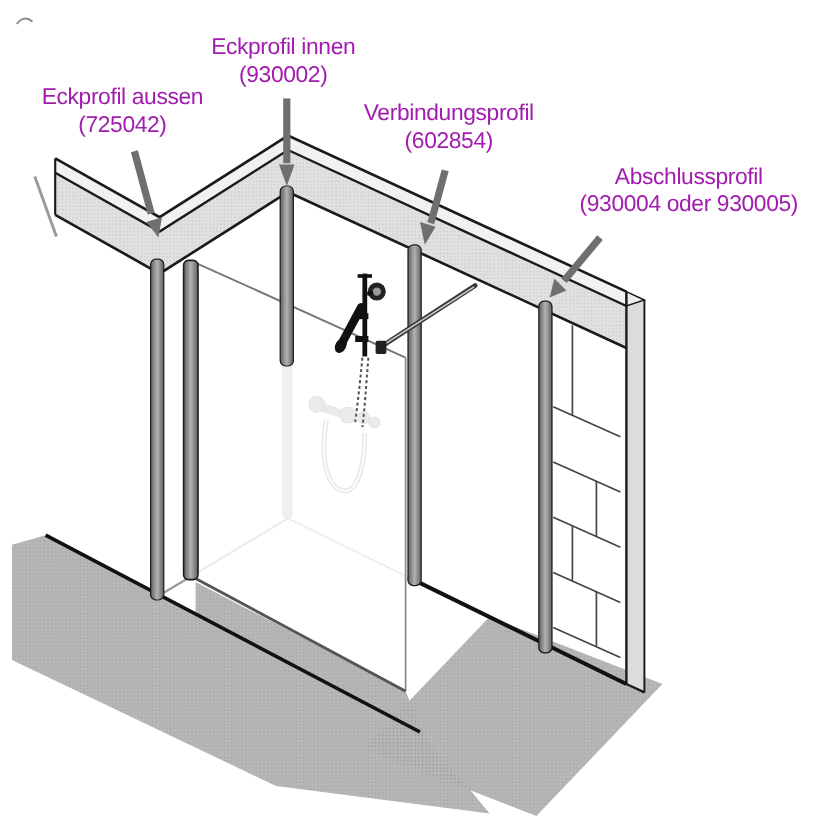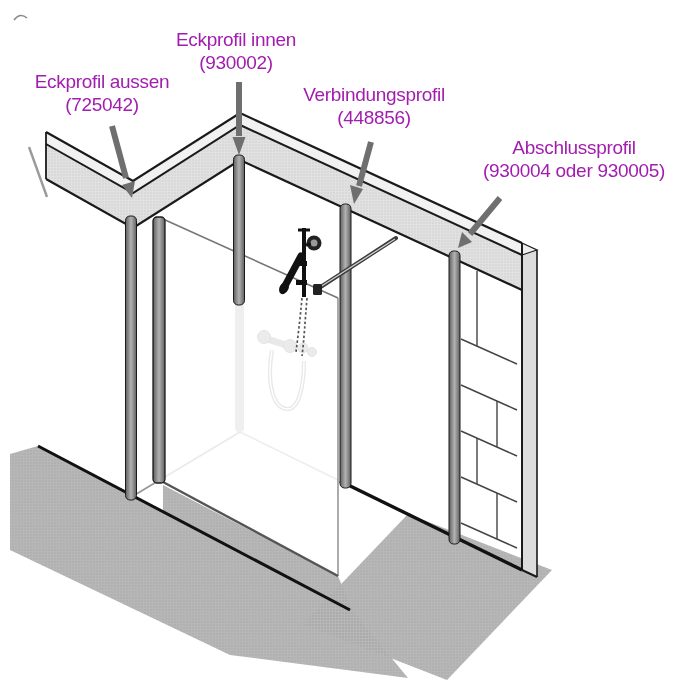"(448856)" div { text: 448856 -> 602854 }
